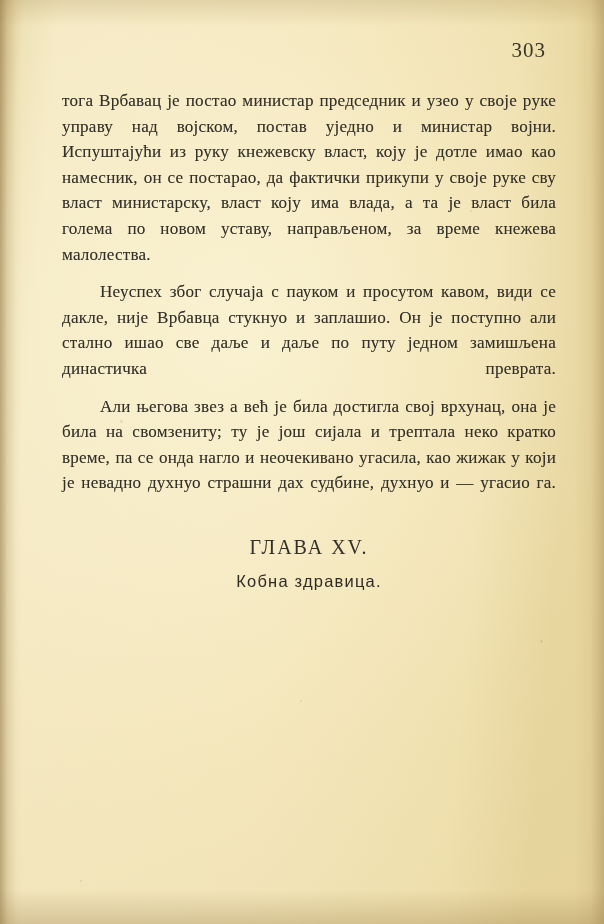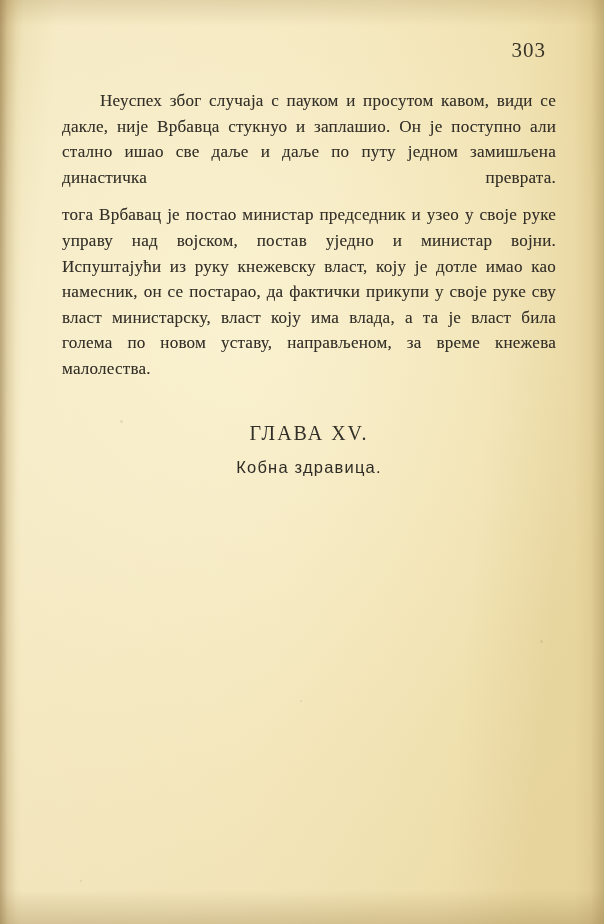"Неуспех због случаја с пауком" p.para { order: before "тога Врбавац је постао министар" -> after "тога Врбавац је постао министар" }
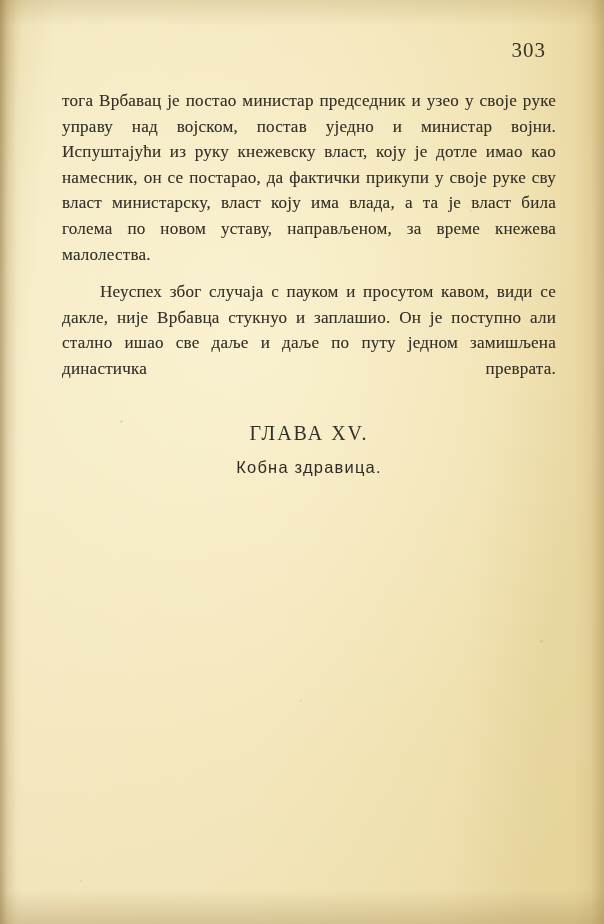"Али његова звез а већ" p.para { html: none -> <p>Али његова звез а већ је била достигла свој врхунац, она је била на свомзениту; ту је још сијала и трептала неко кратко време, па се онда нагло и неочекивано угасила, као жижак у који је невадно духнуо страшни дах судбине, духнуо и — угасио га.</p> }
